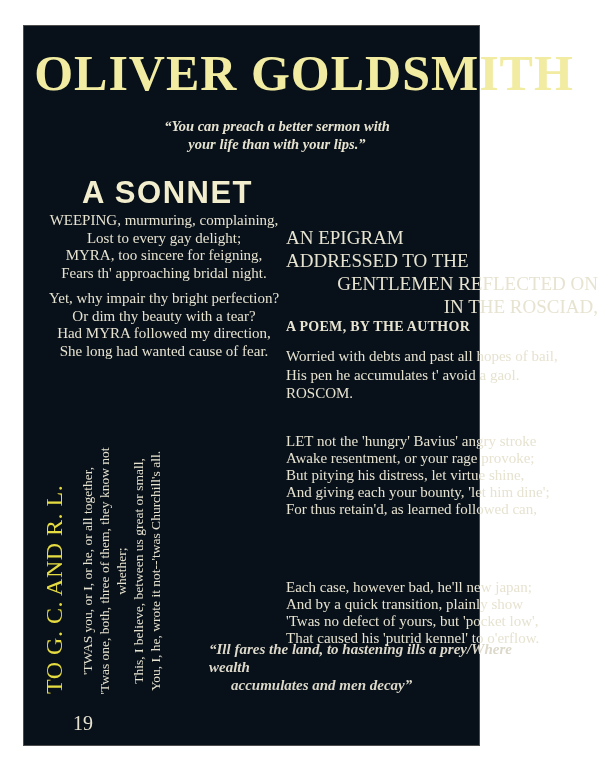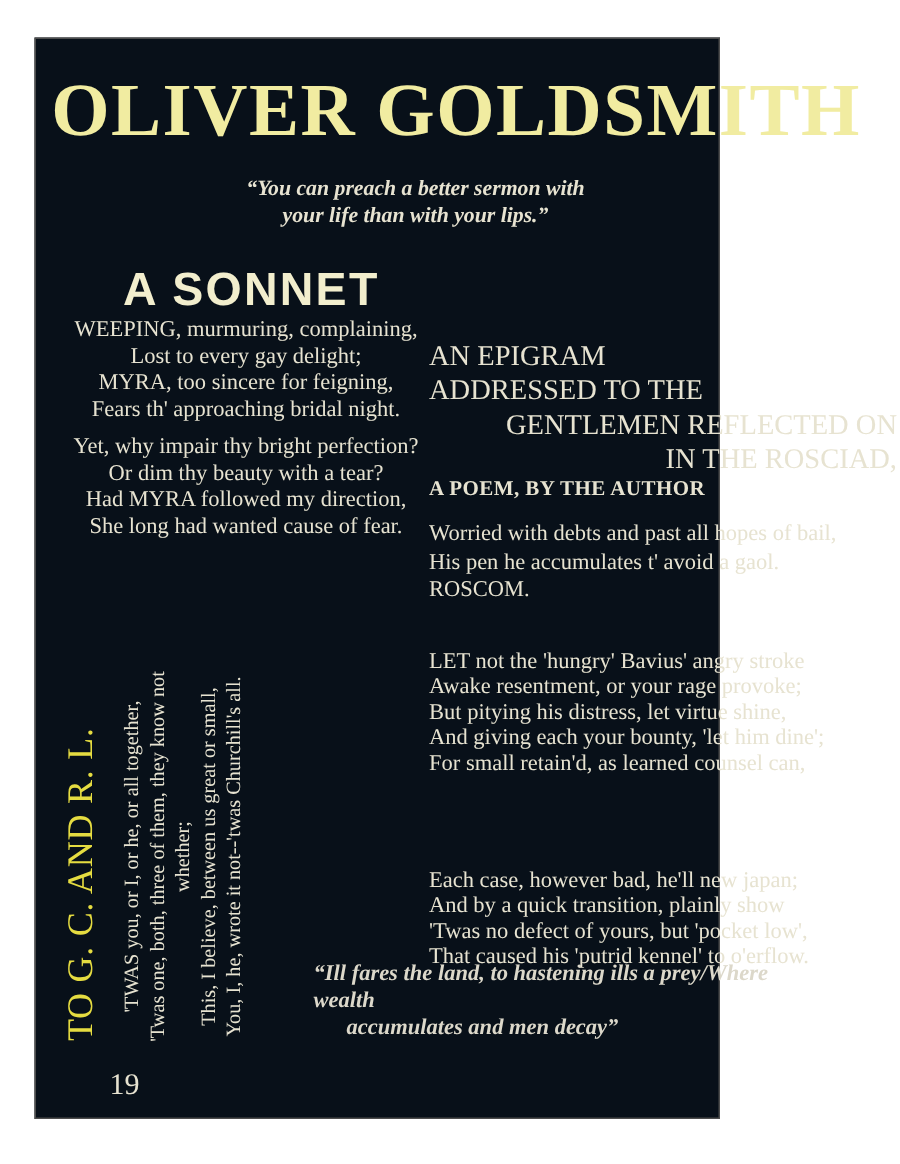"For small retain'd, as learned" div { text: small retain'd, as learned counsel -> thus retain'd, as learned followed }
